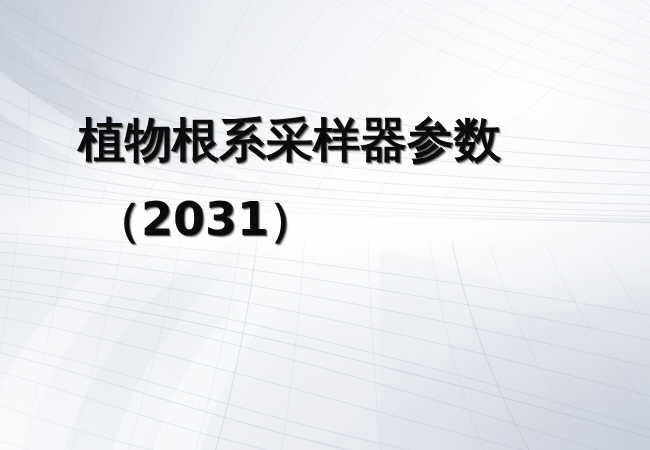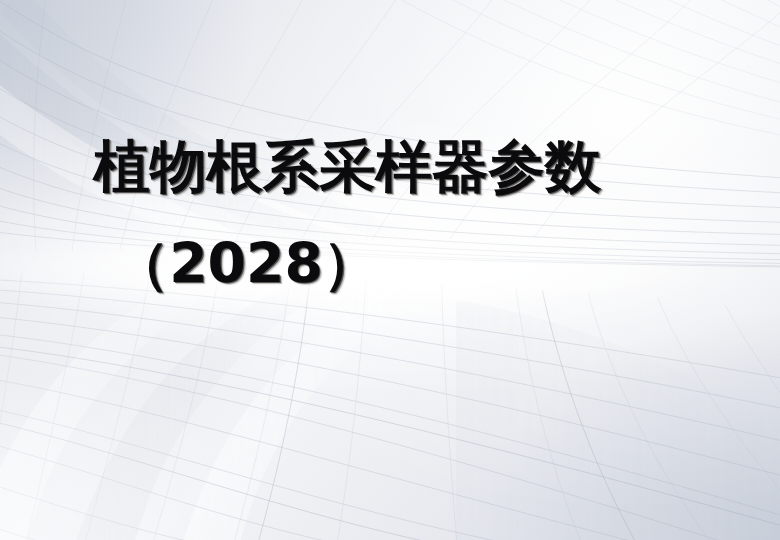"（2028）" h2.title-line-2 { text: 2028 -> 2031 }
